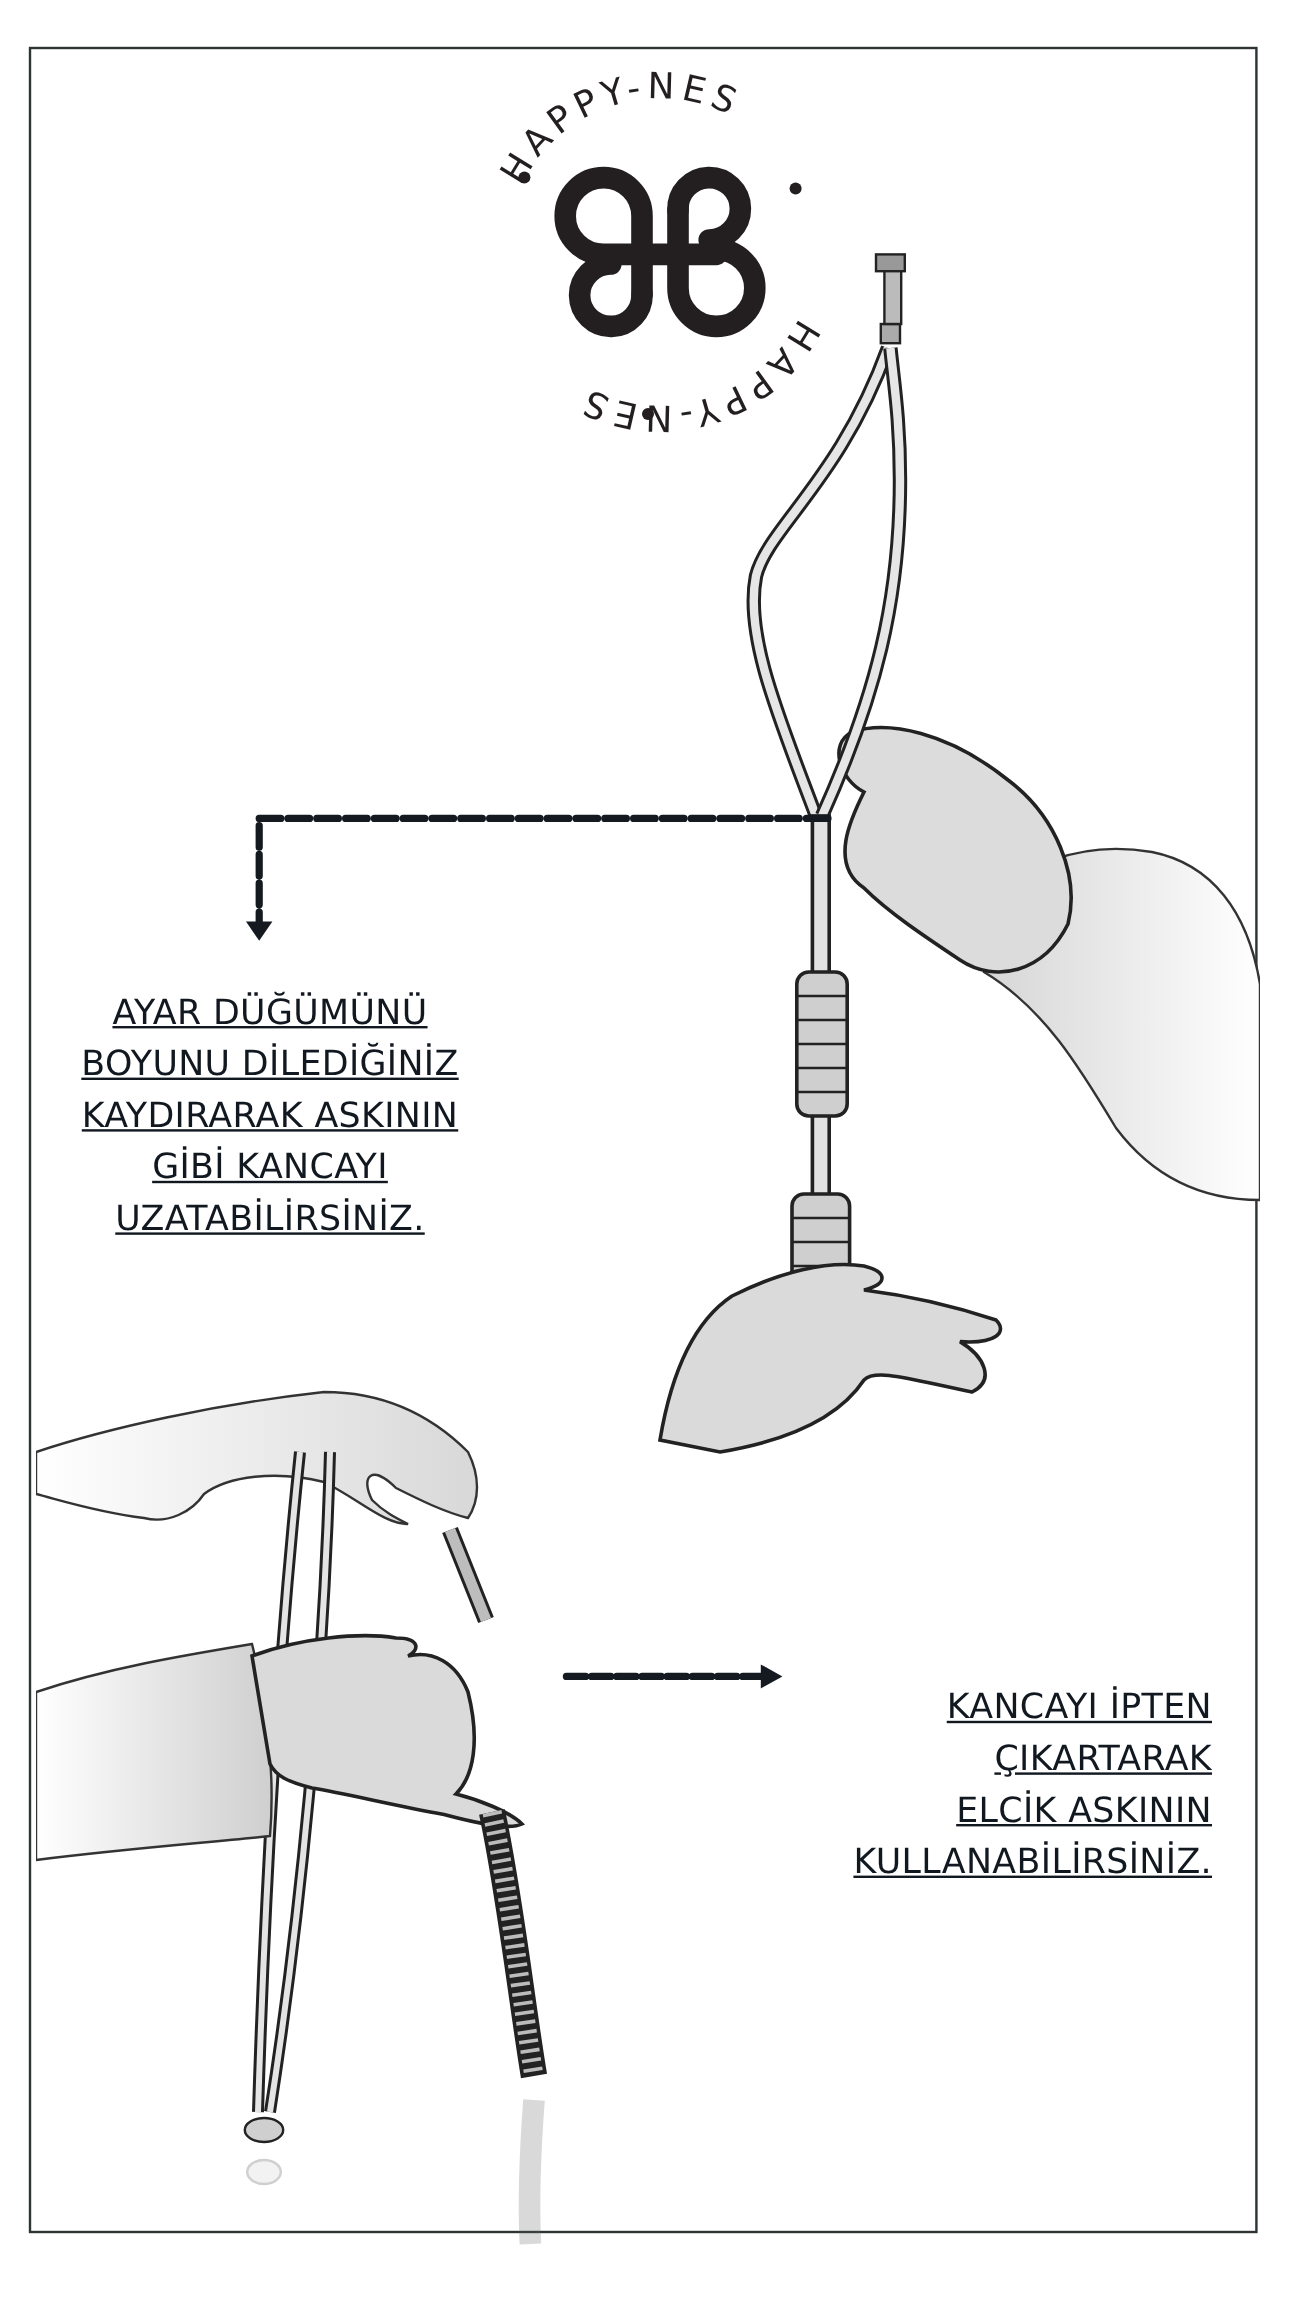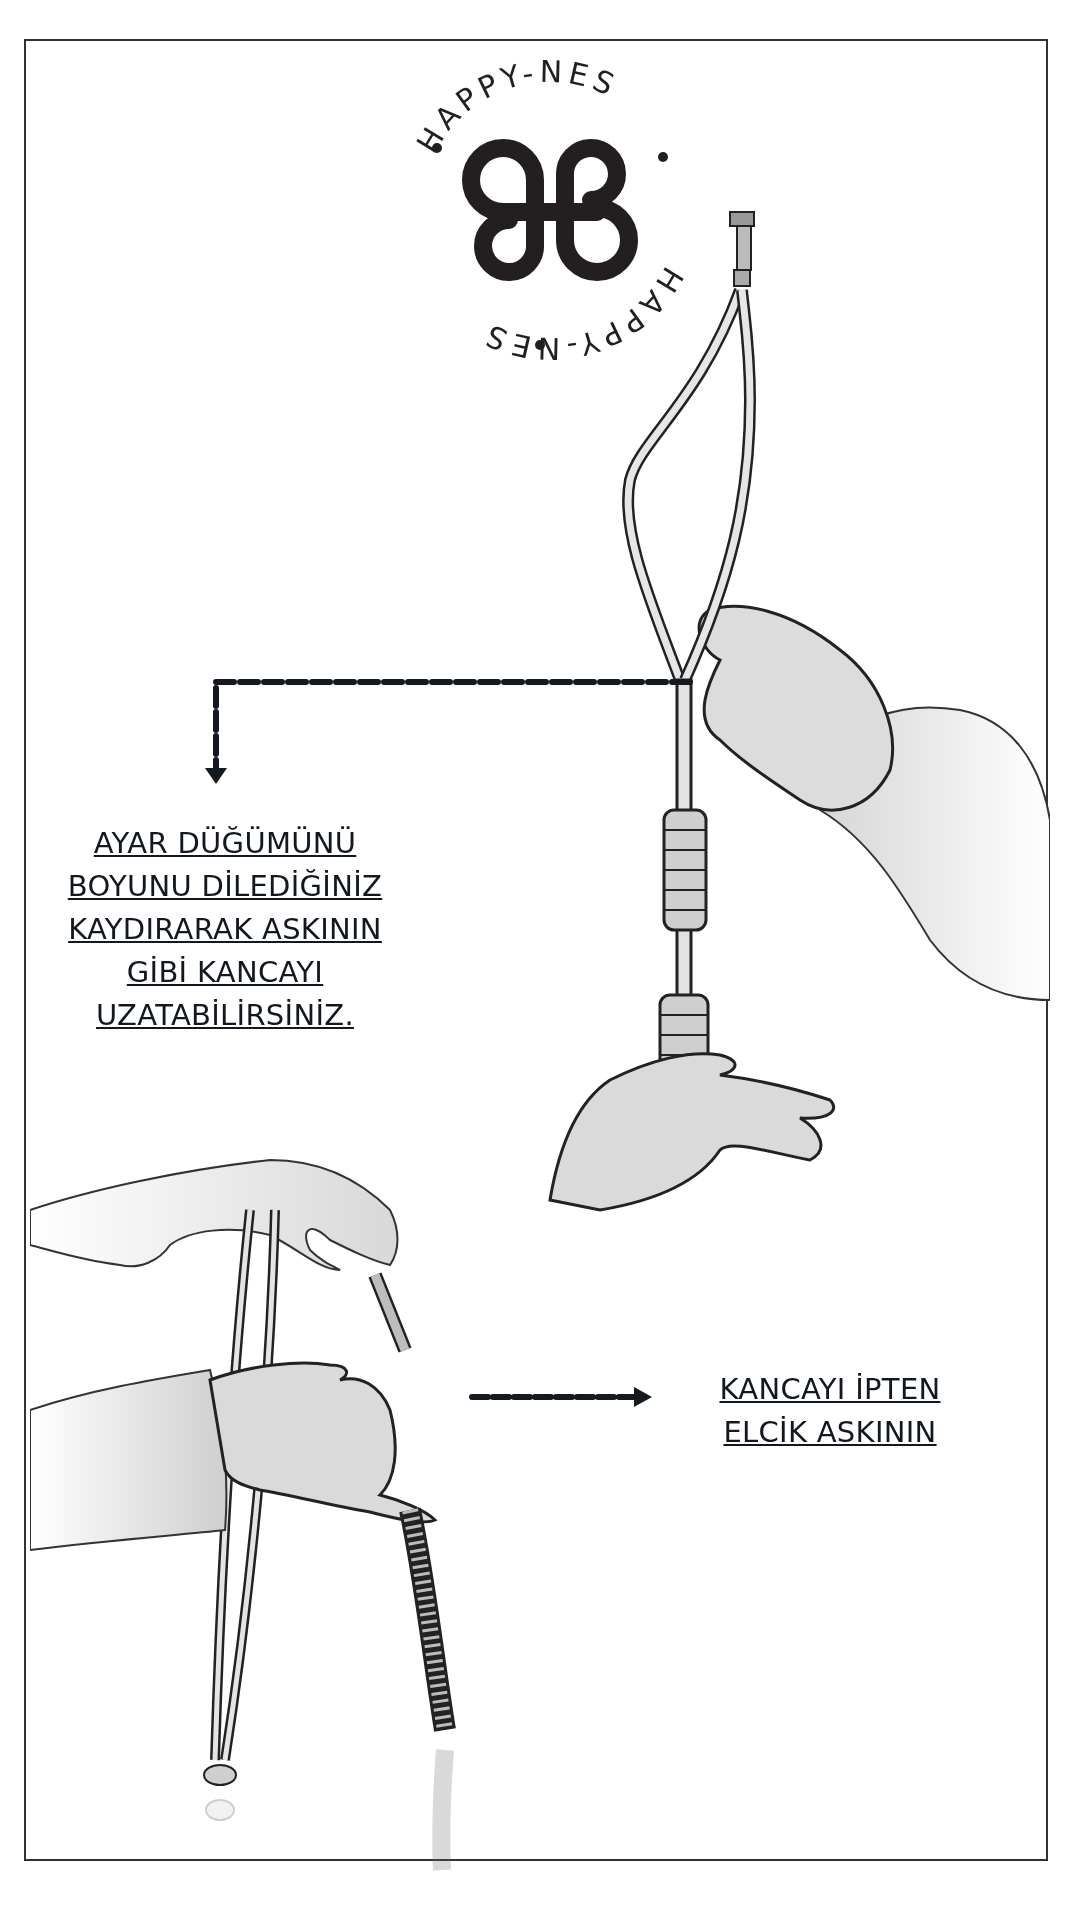"KANCAYI İPTEN" .cap2 { text-align: none -> right; top: 1368px -> 1401px }
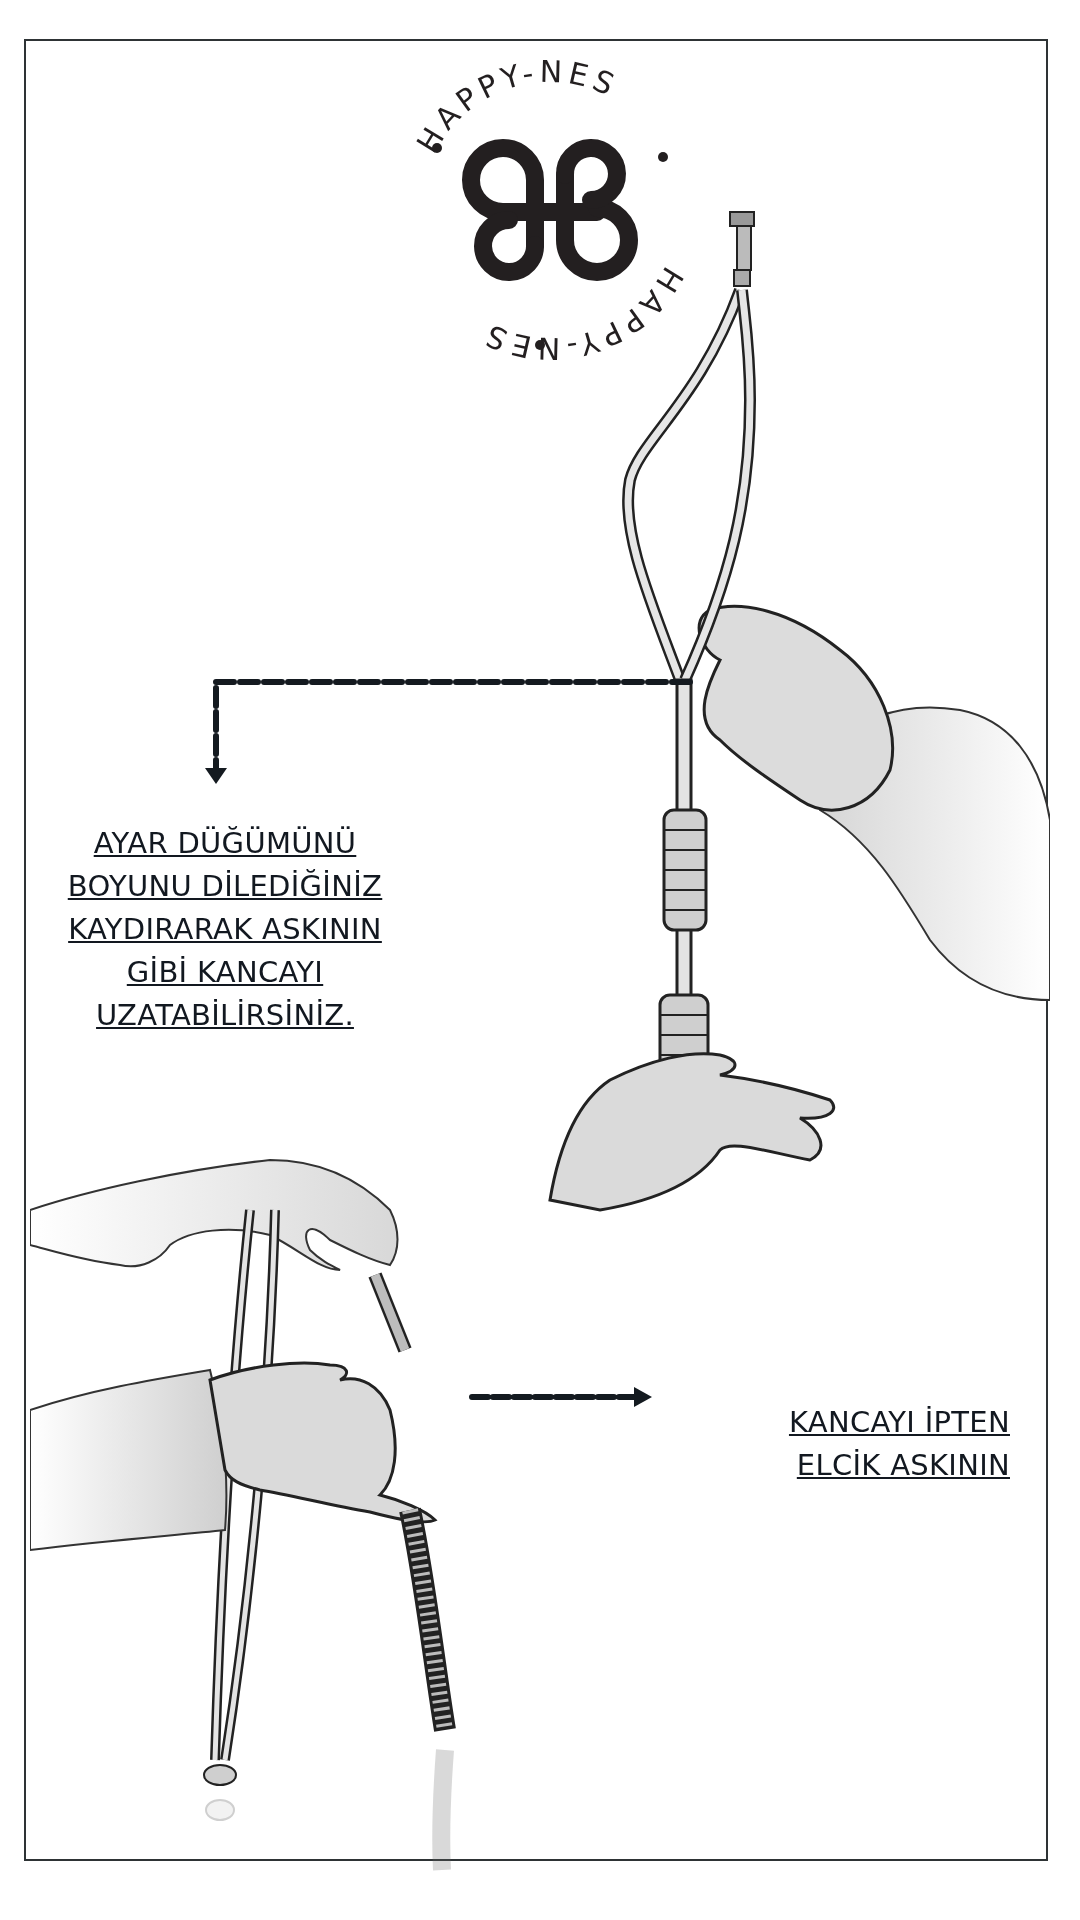"ÇIKARTARAK" div { html: none -> <div>ÇIKARTARAK</div> }
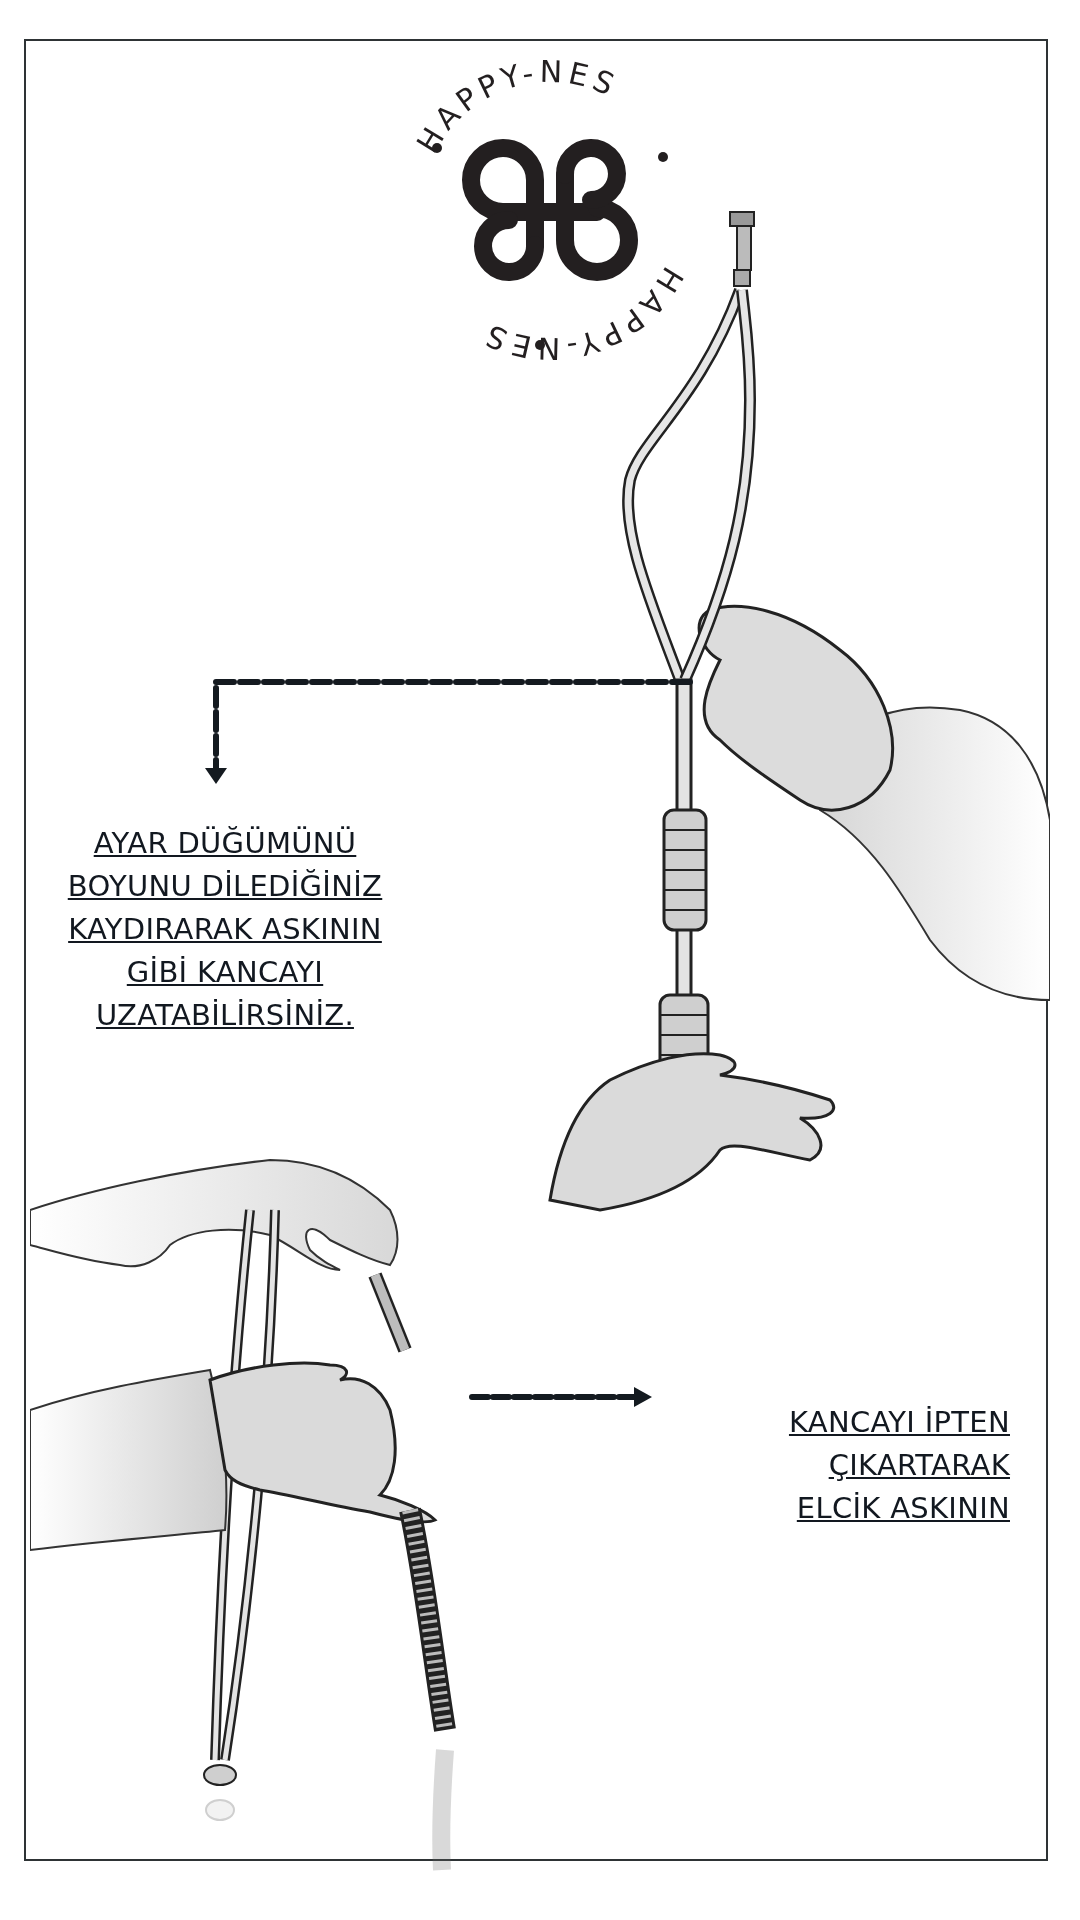"KULLANABİLİRSİNİZ." div { html: none -> <div>KULLANABİLİRSİNİZ.</div> }
